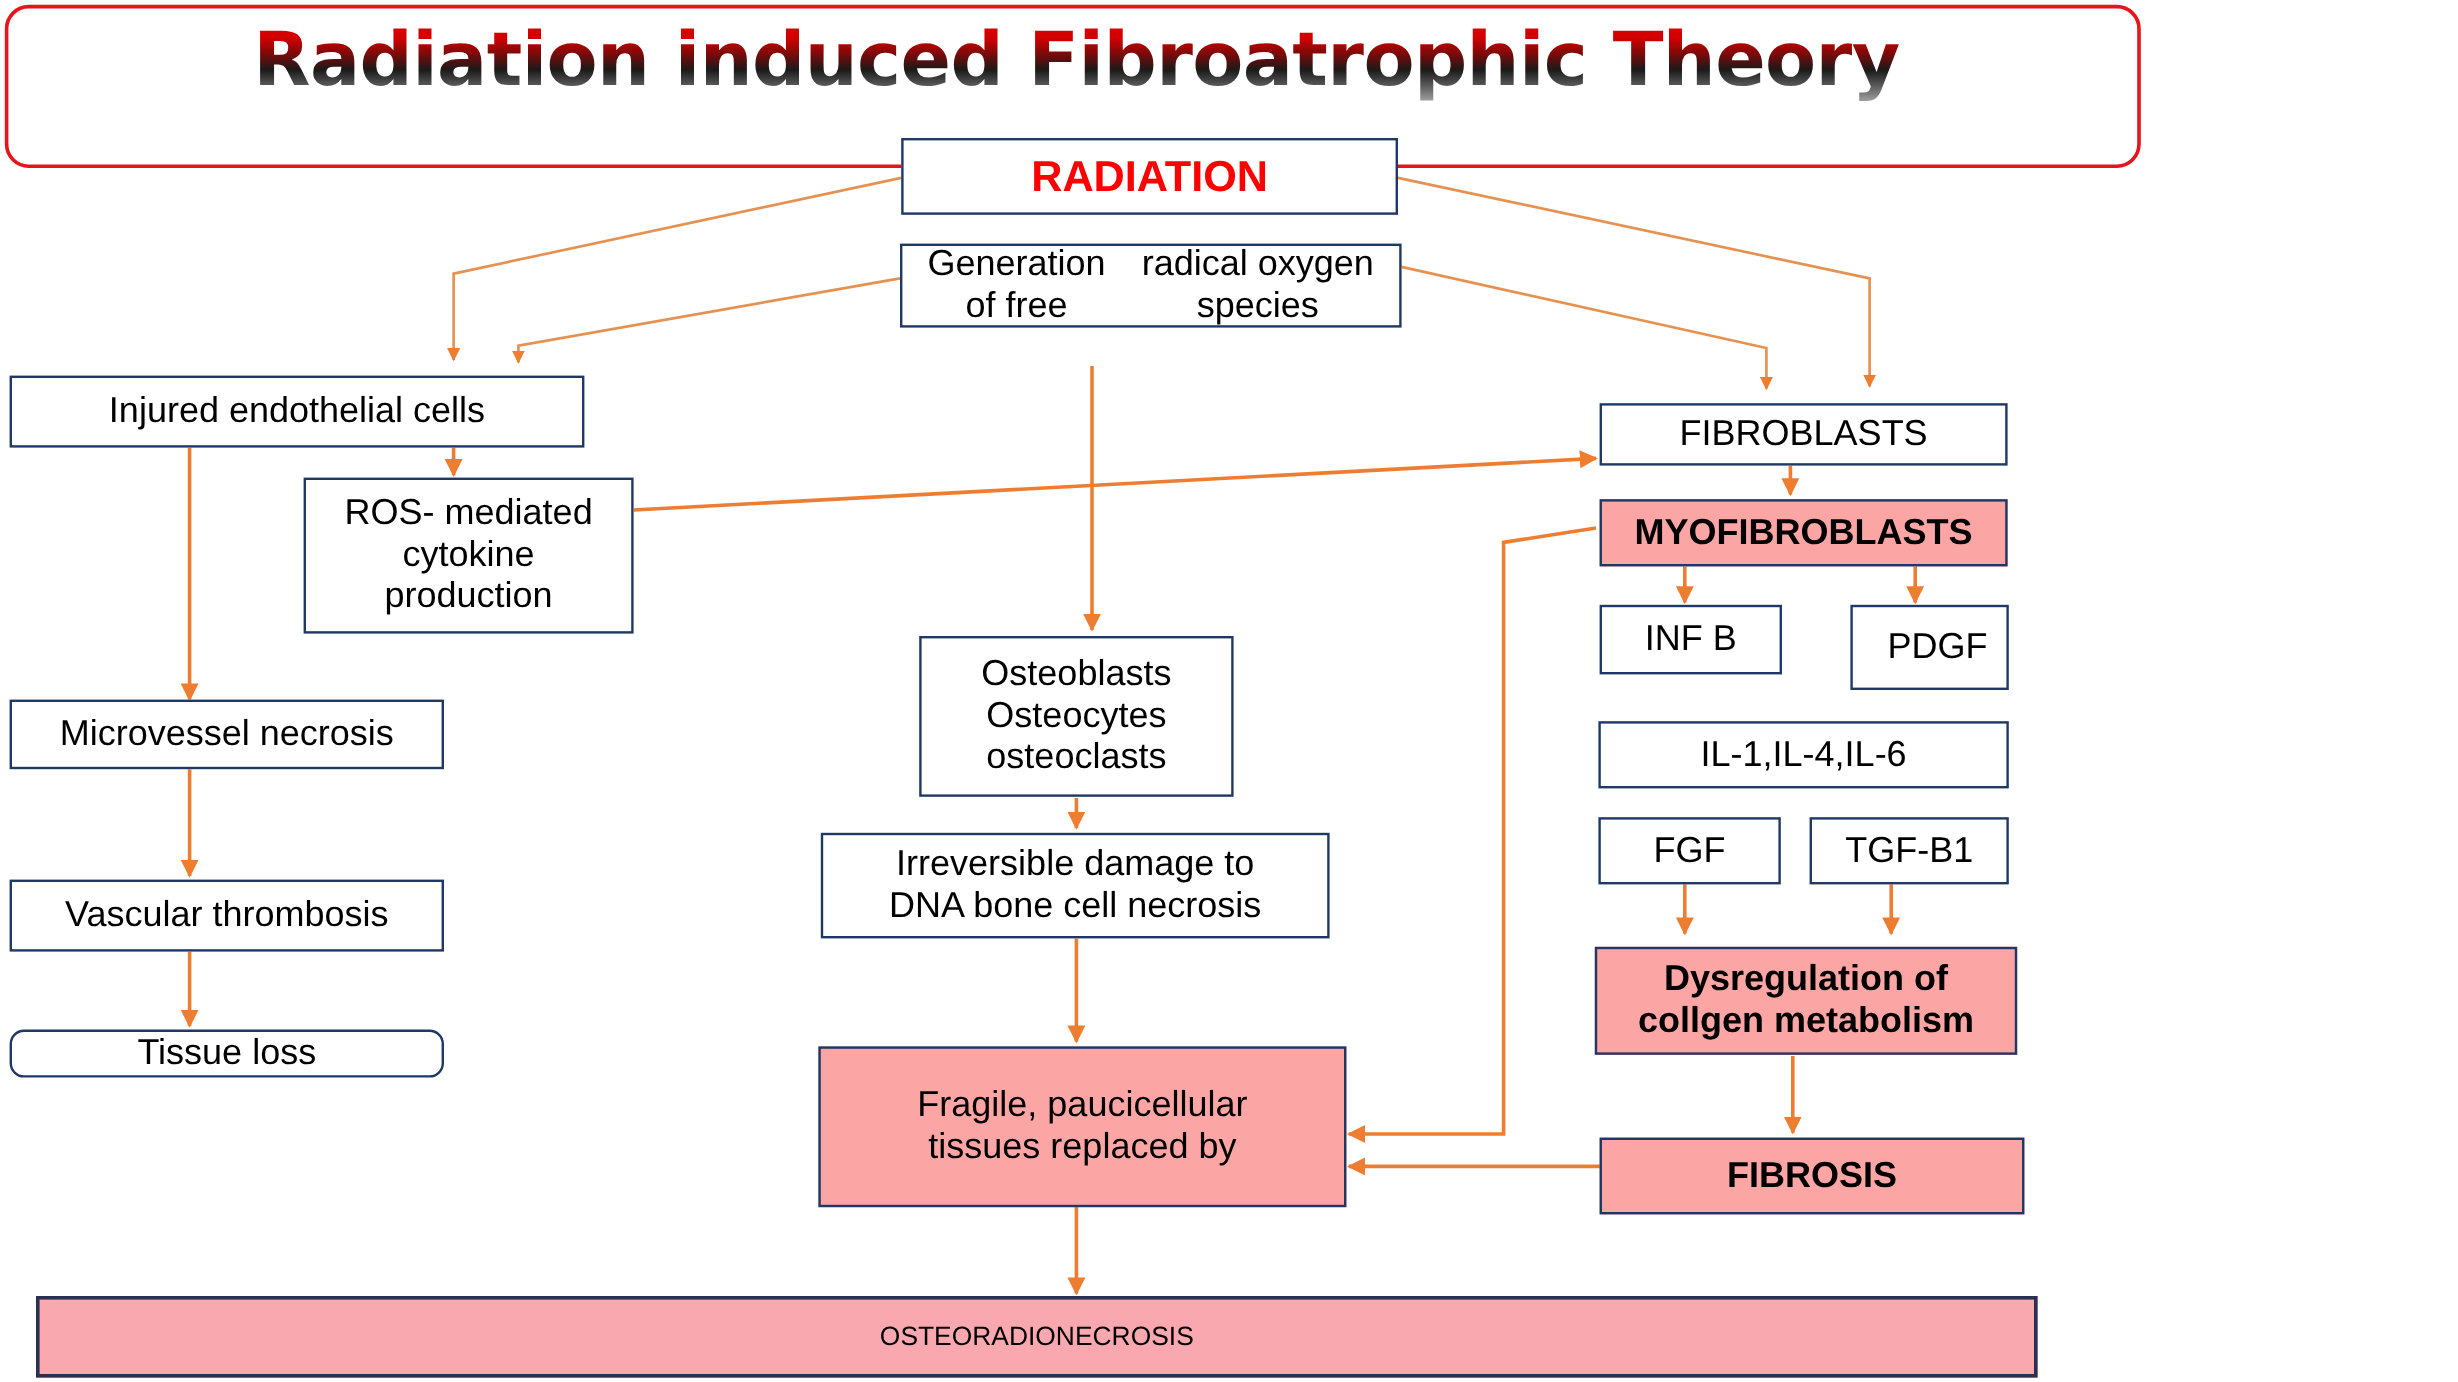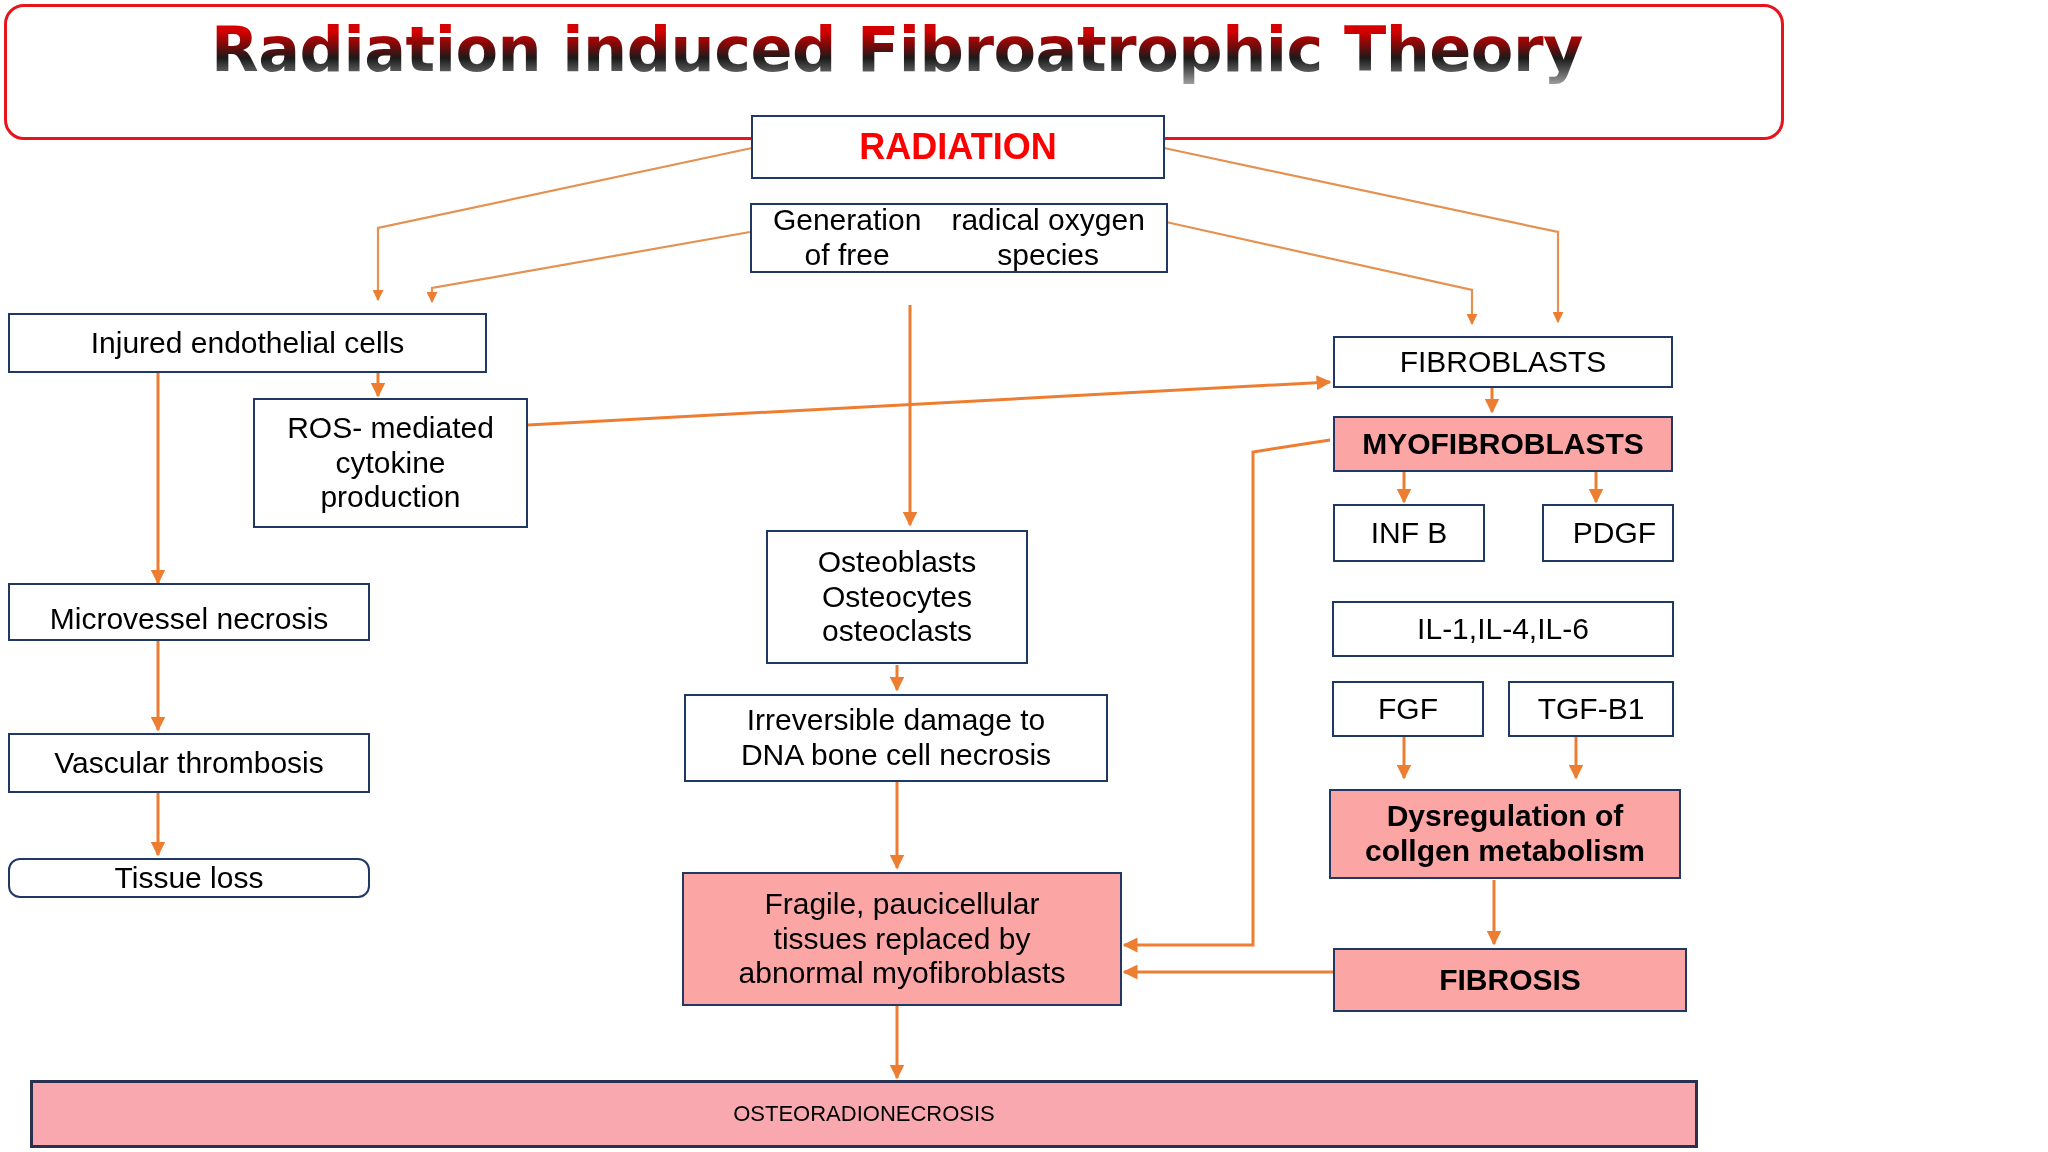"PDGF" div.node { height: 58px -> 71px }
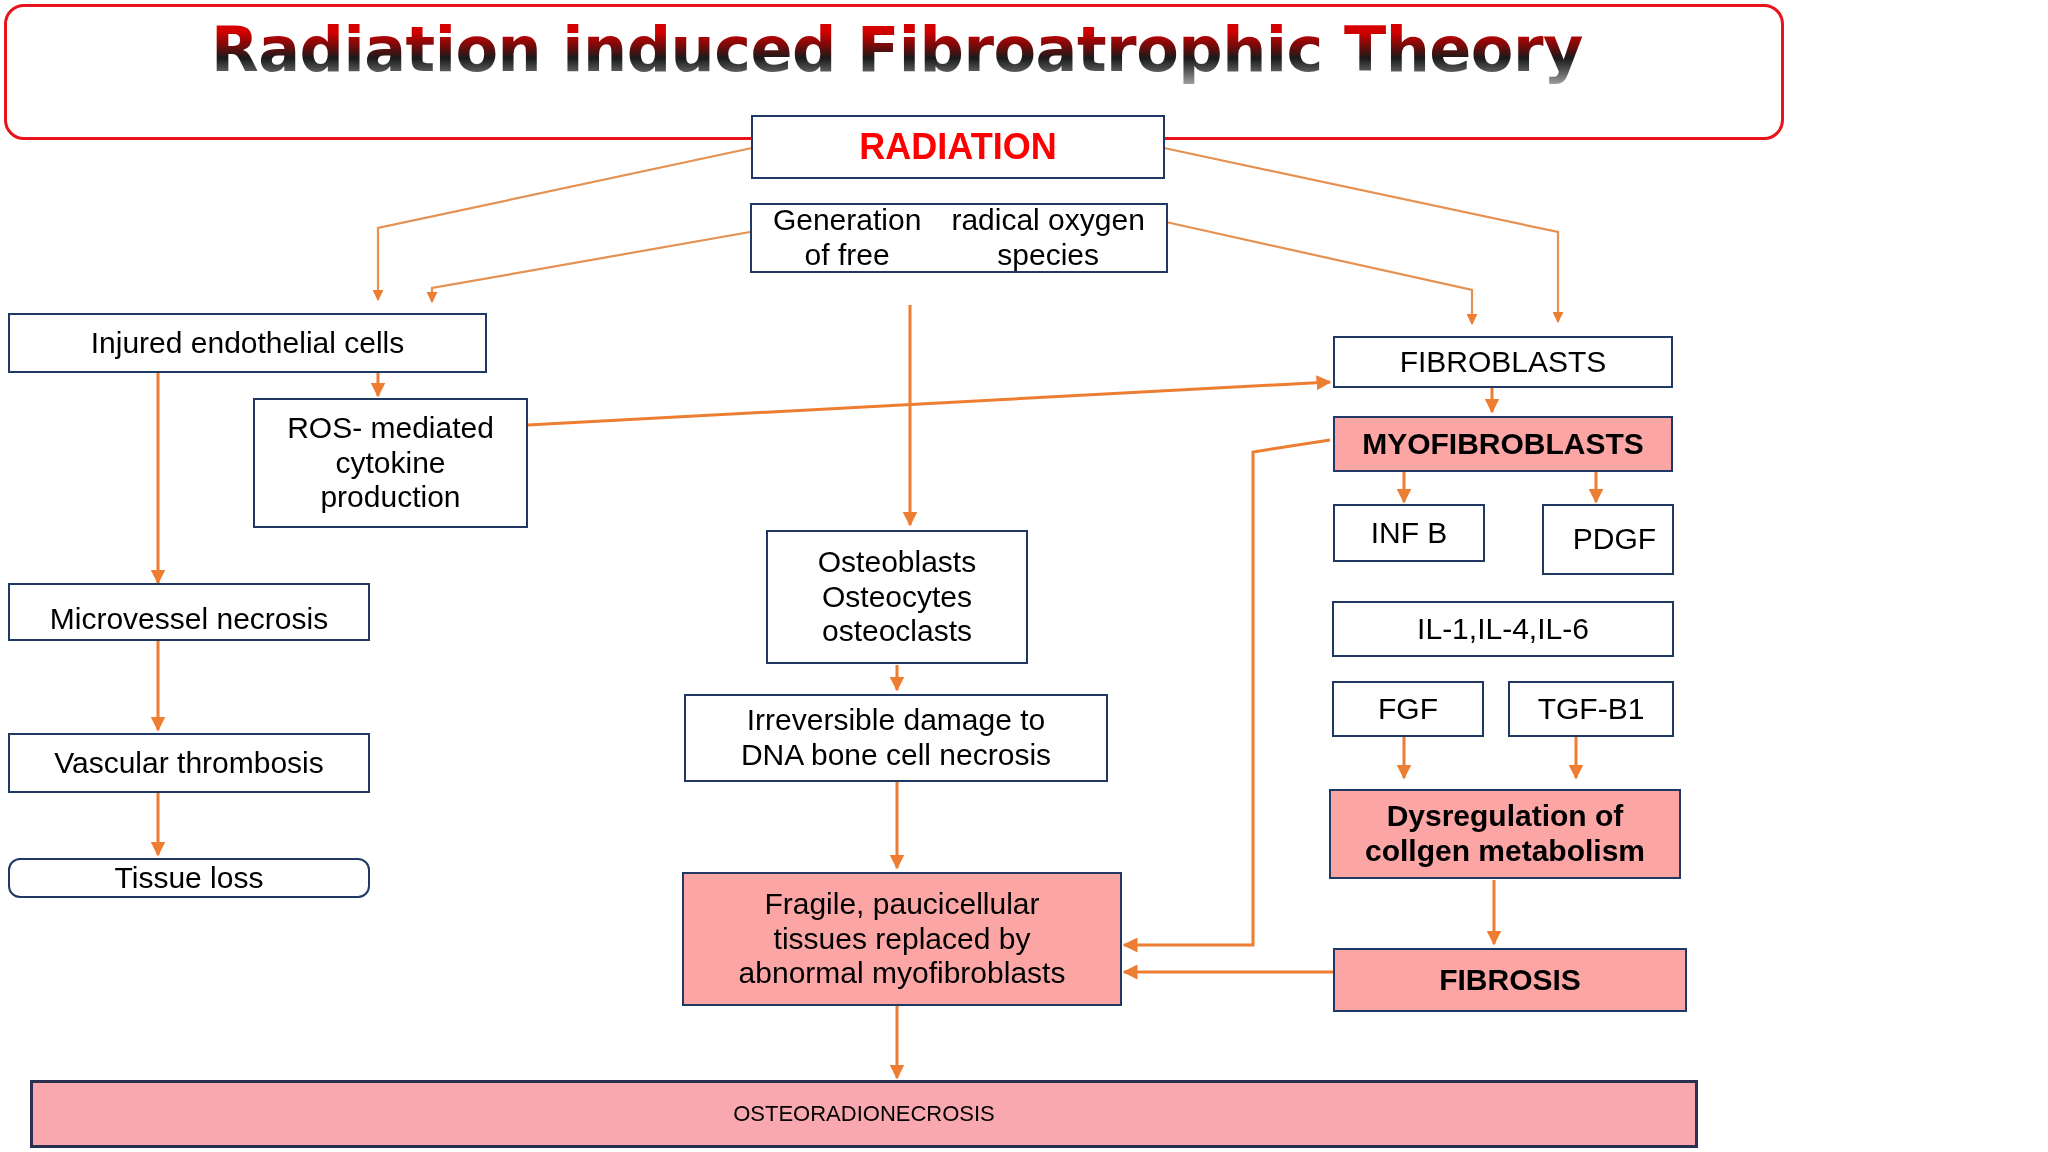"Microvessel necrosis" div.node { align-items: flex-end -> none }
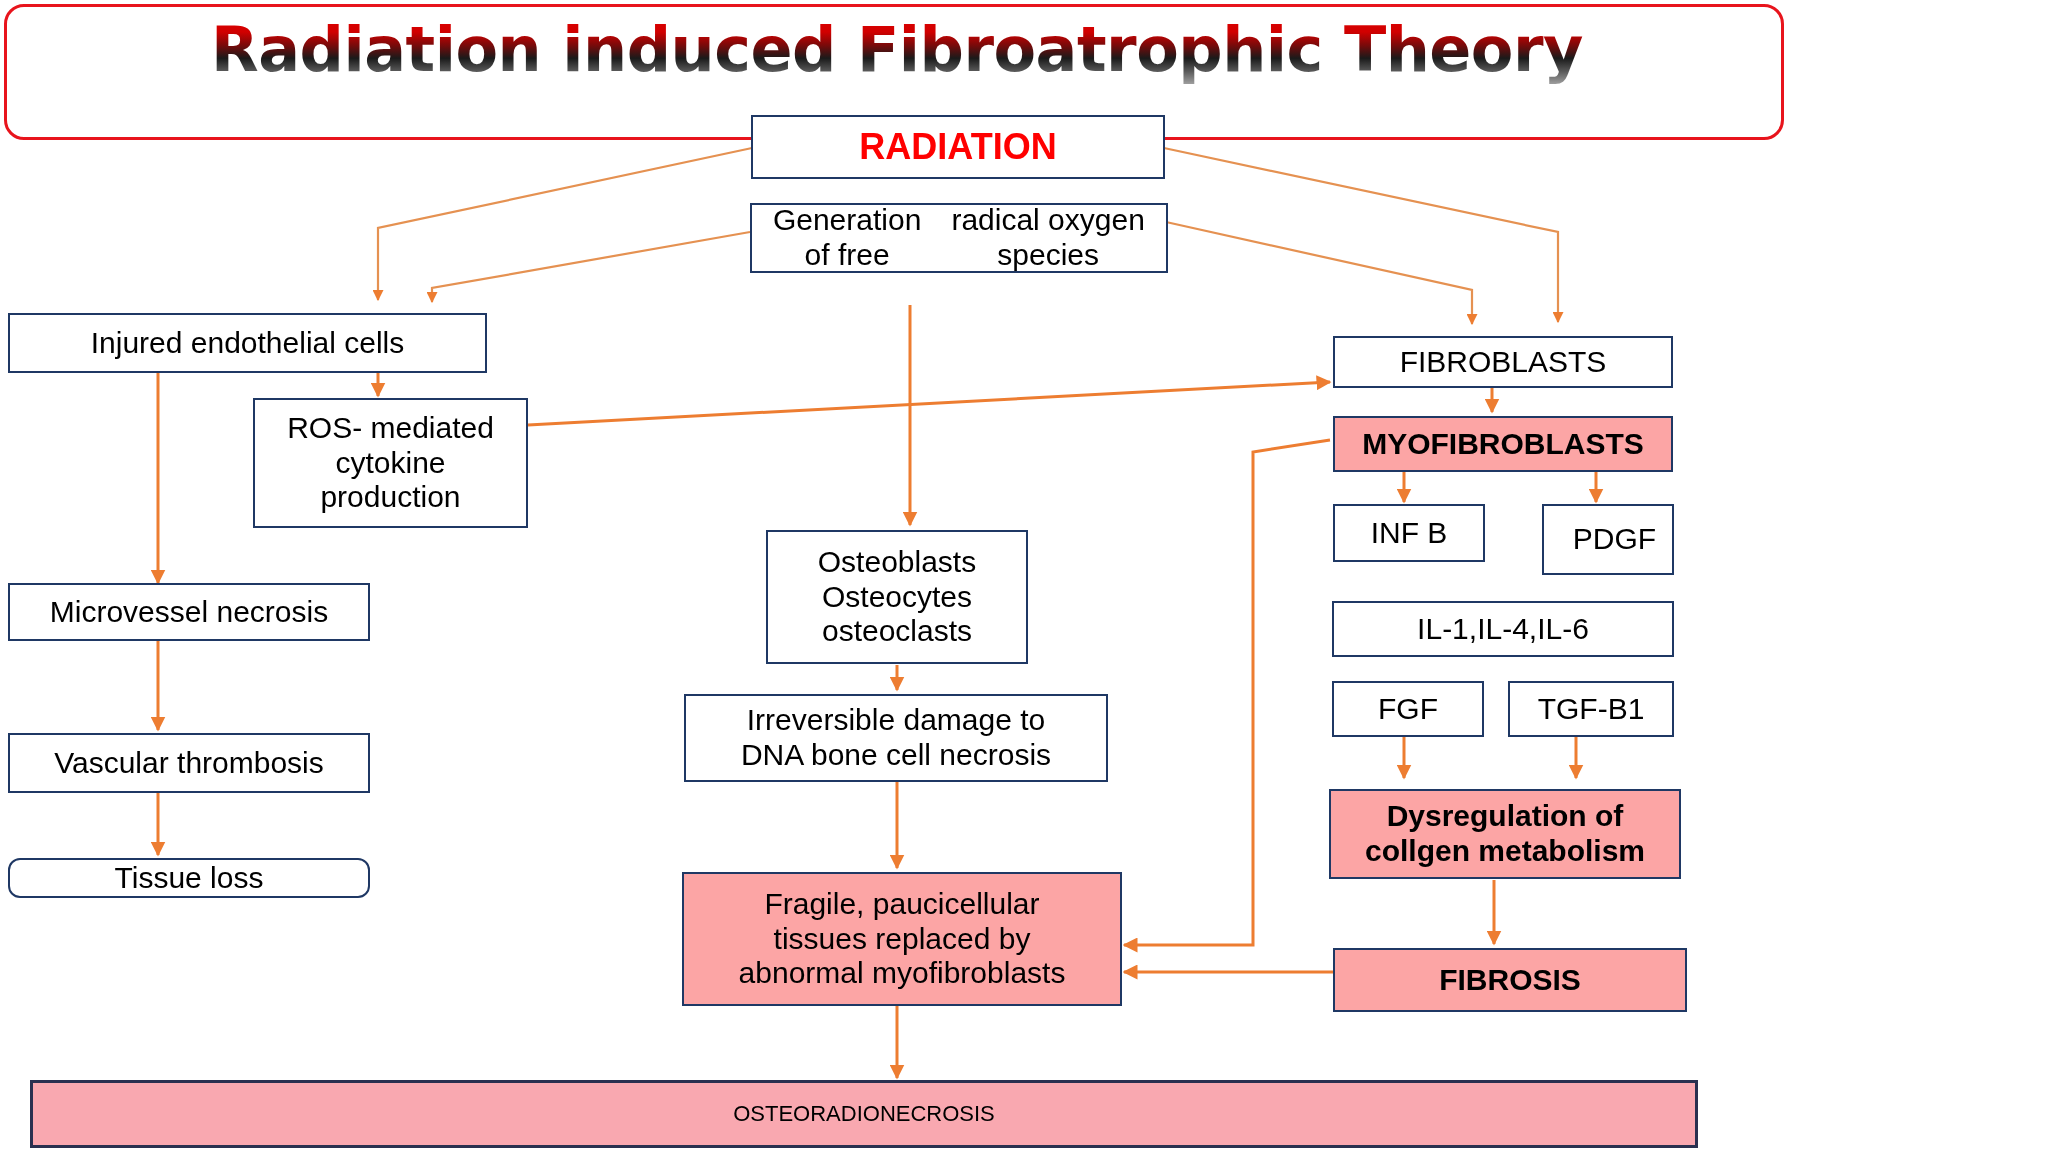"abnormal myofibroblasts" span.ln { html: <span>abnormal myofibroblasts</span> -> none }
